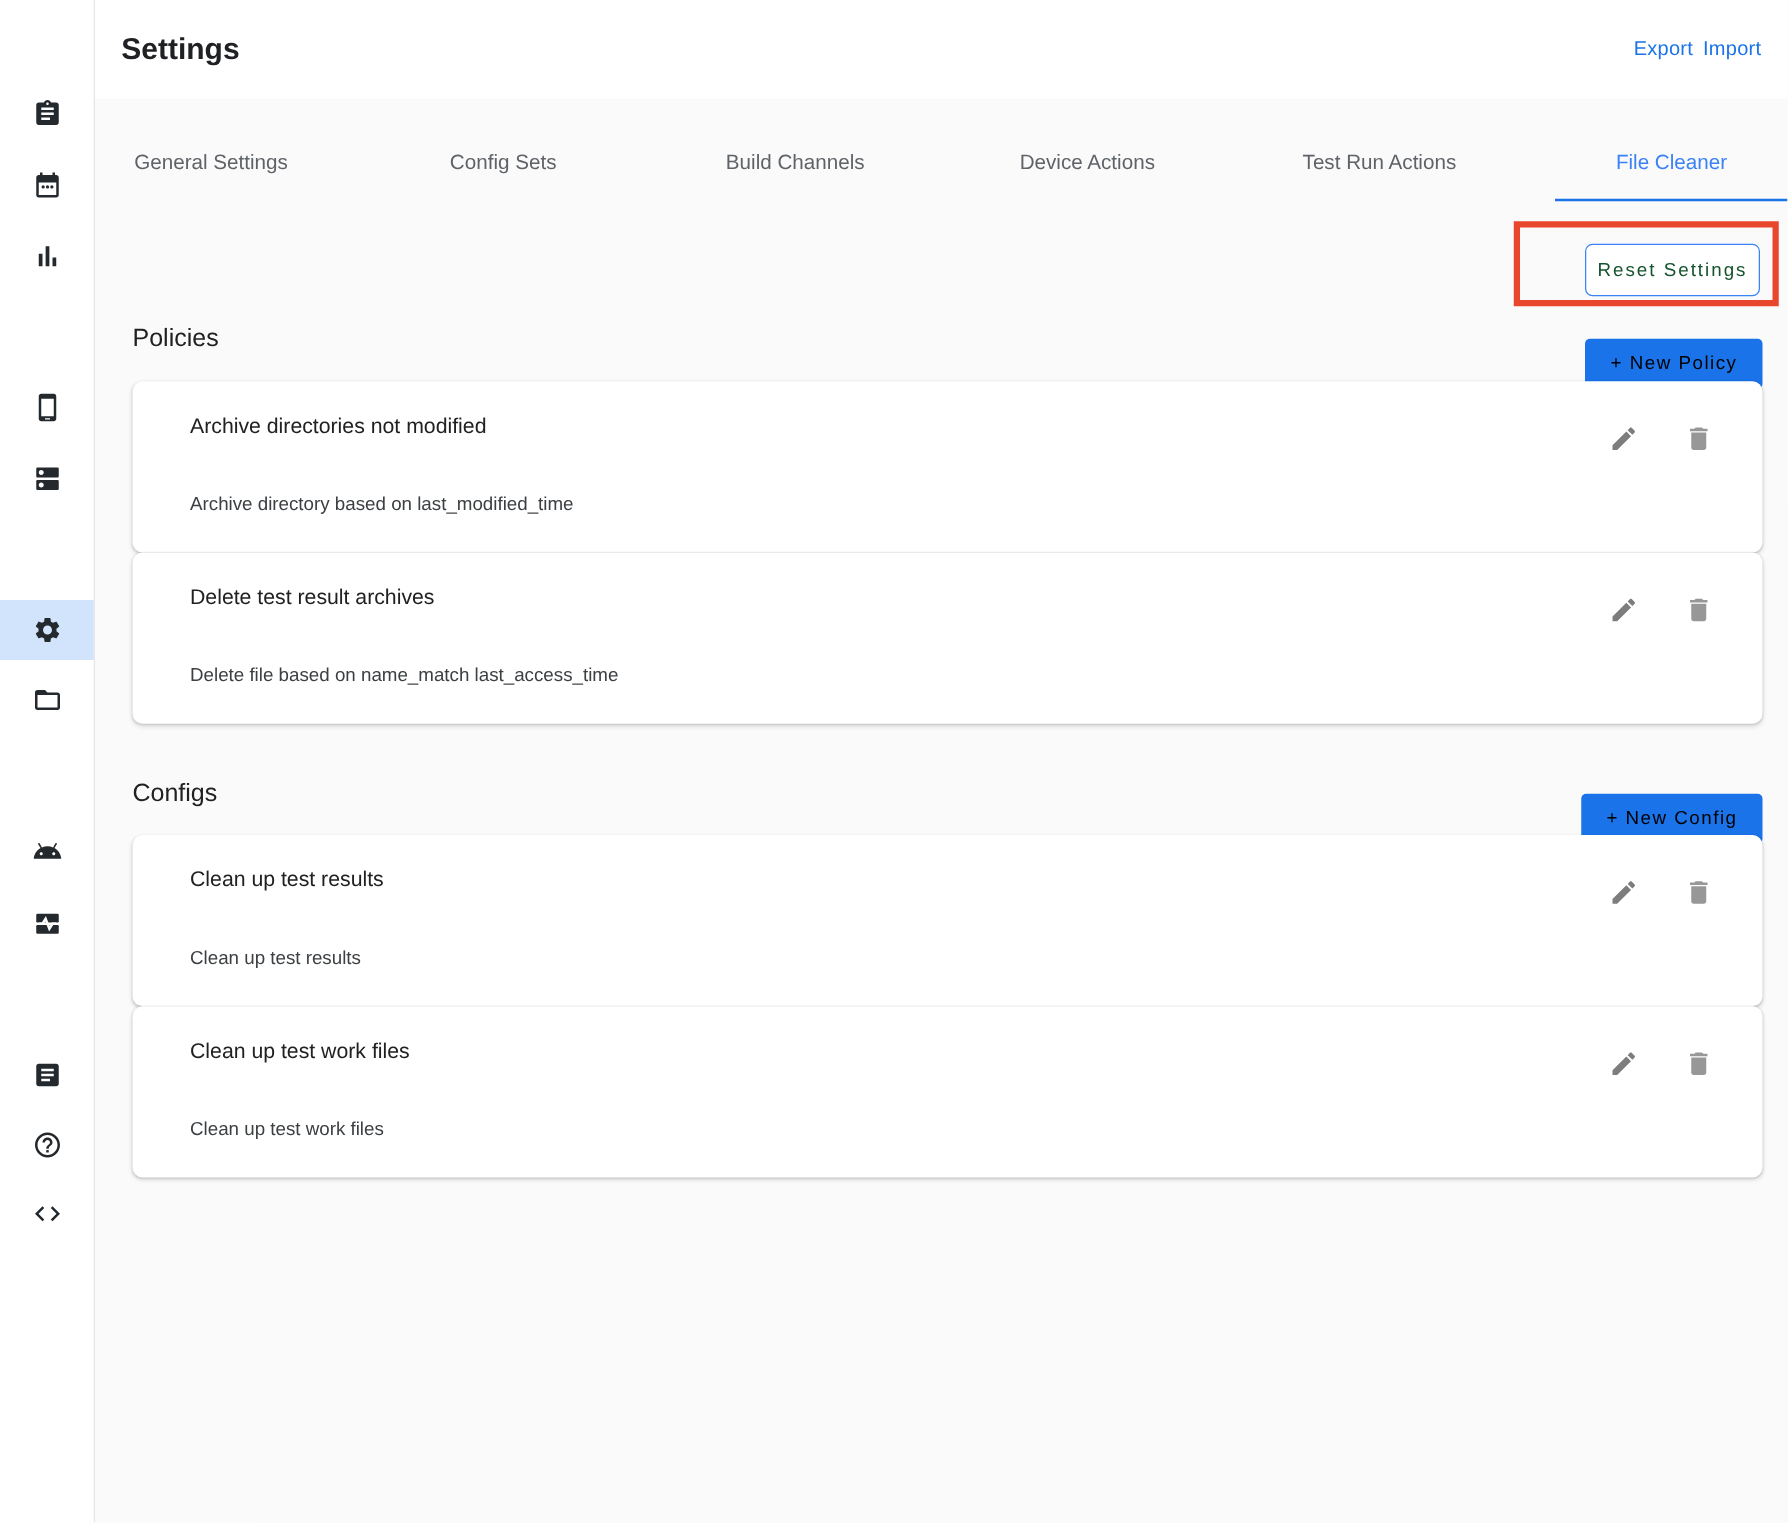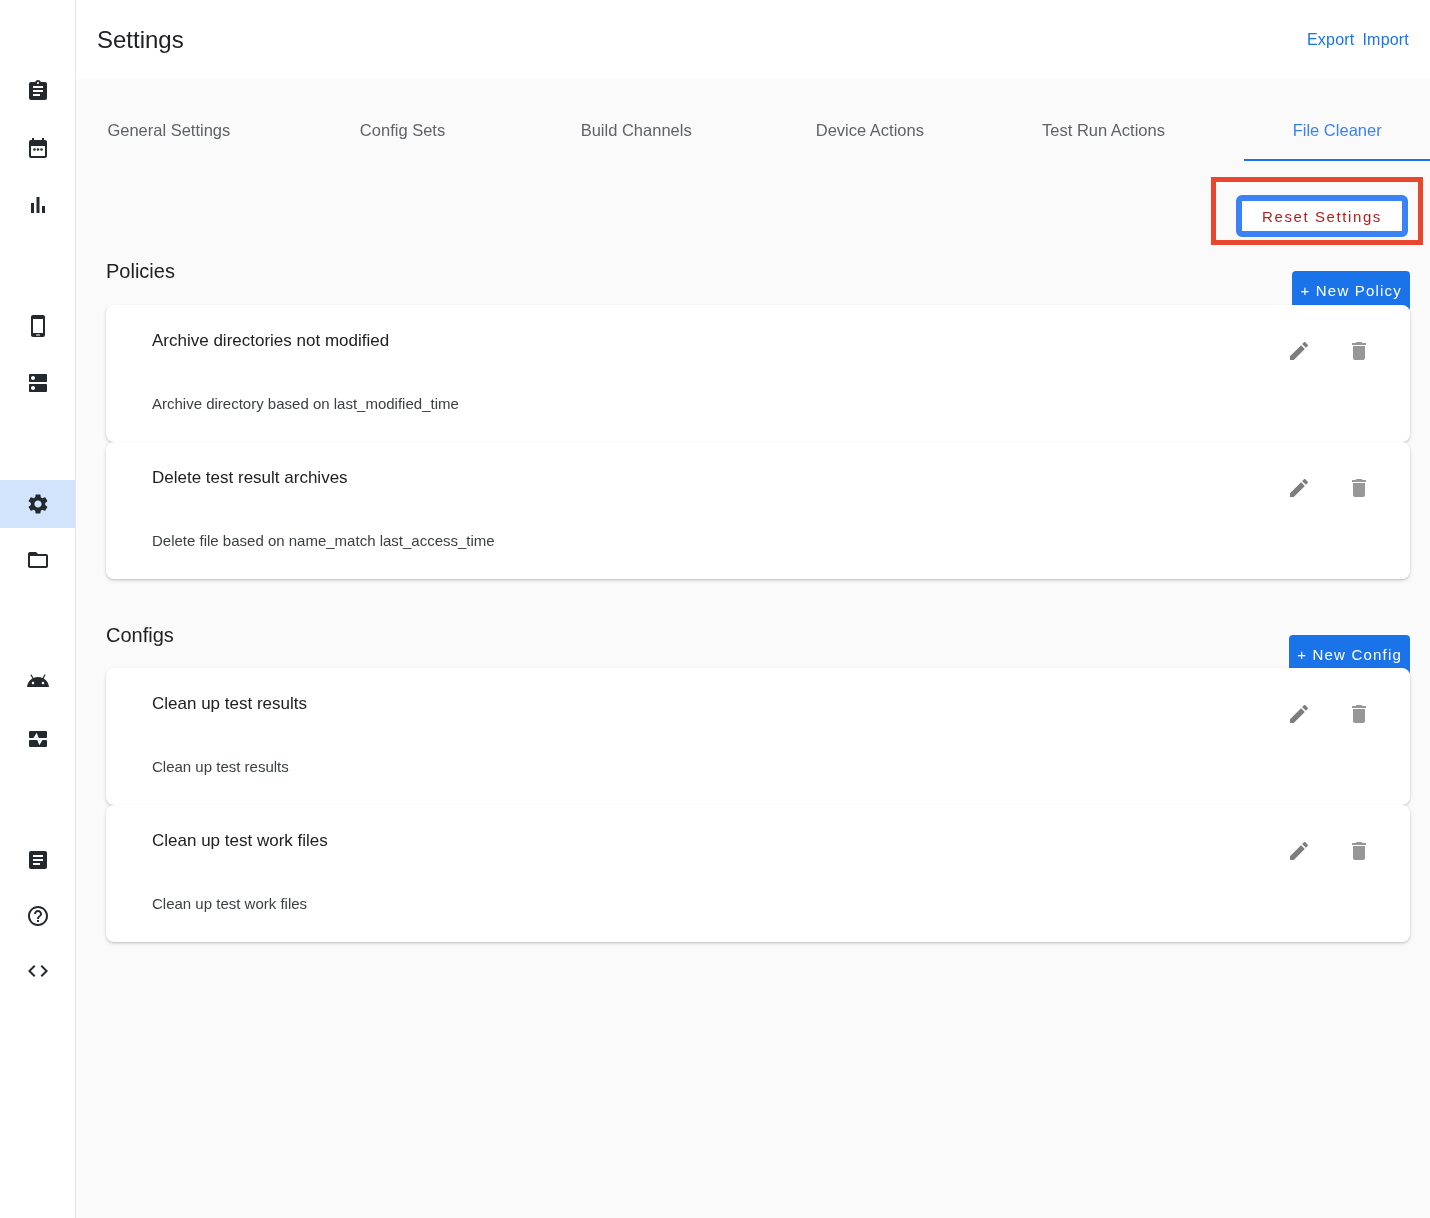"Settings" .page-title { font-weight: 400 -> 700 }
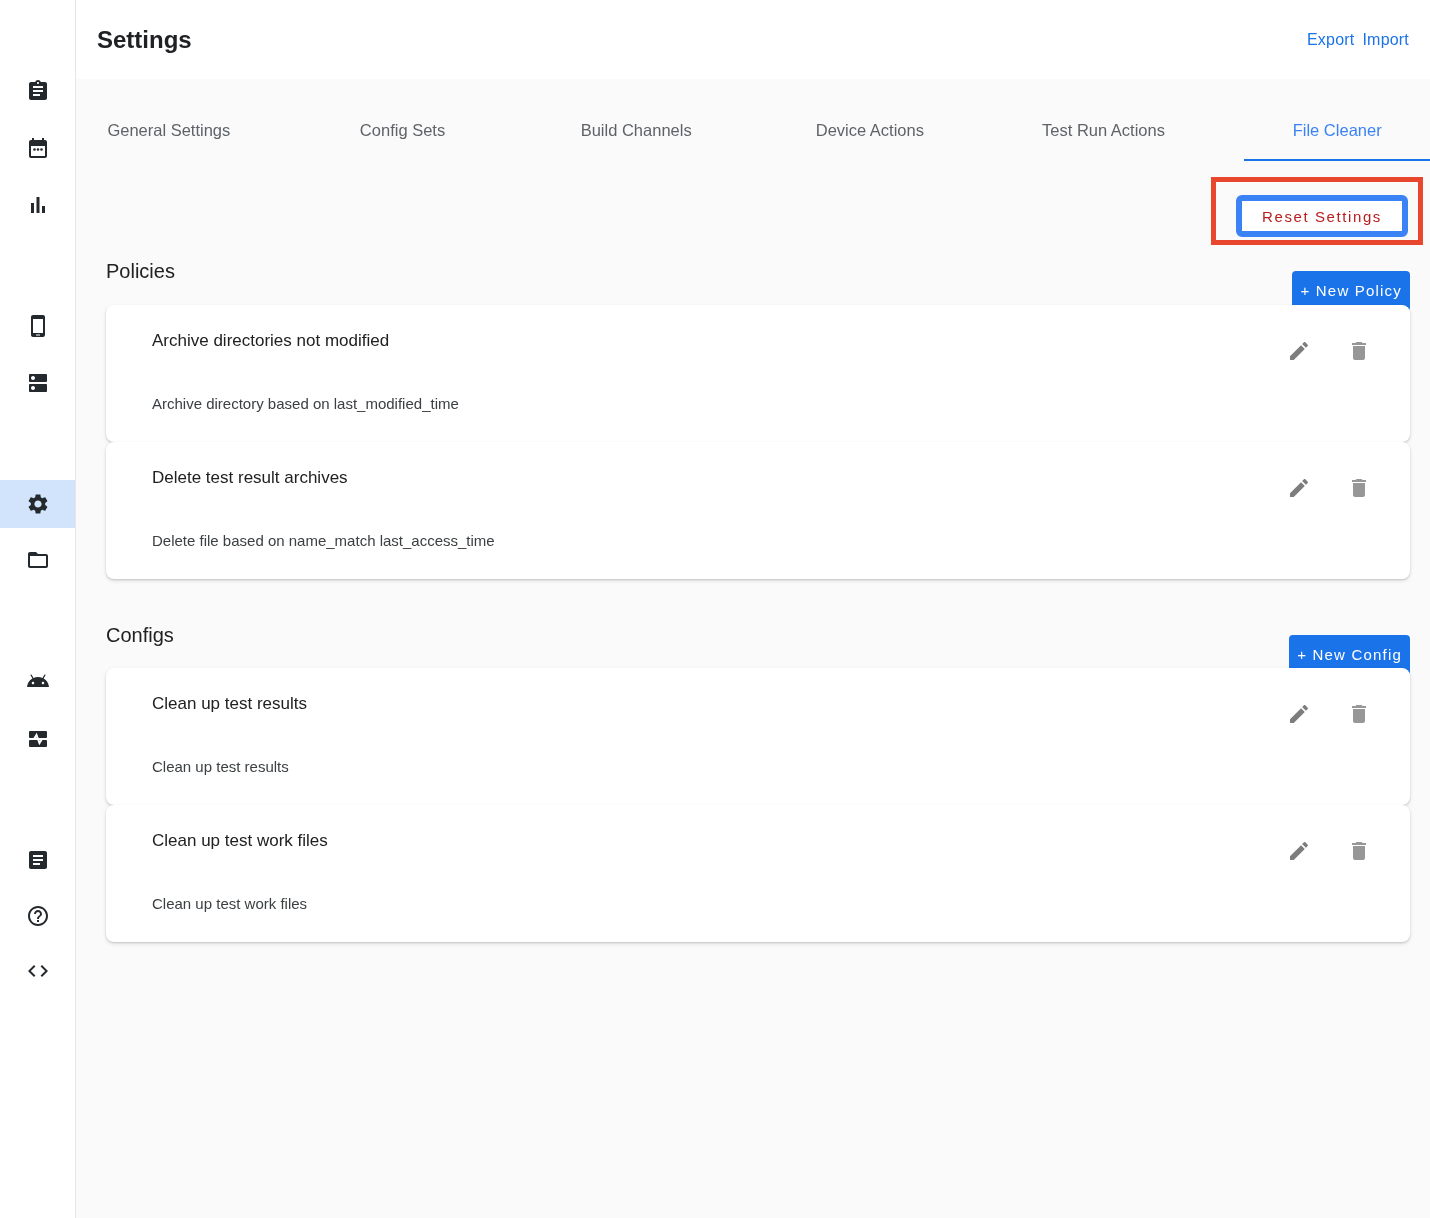"Reset Settings" .reset-btn { border: 6px solid #3b82f6 -> 1px solid #3b82f6; color: #b91c1c -> #14532d; width: 172px -> 140px }
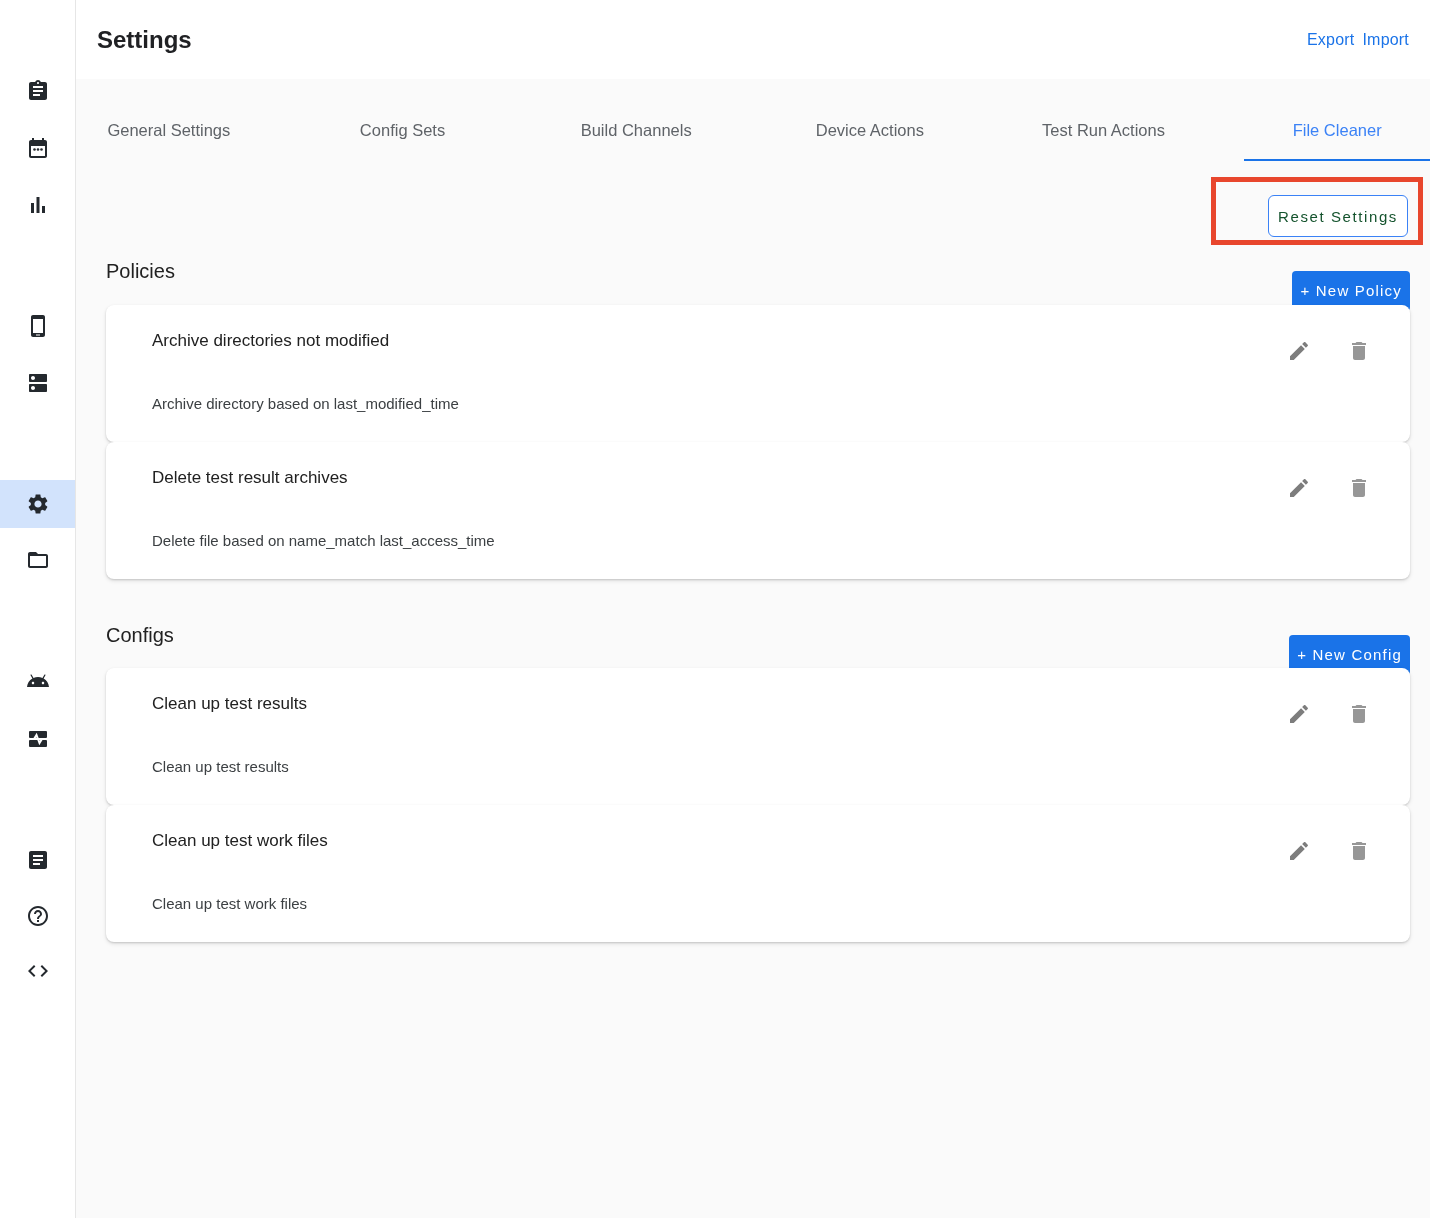"+ New Policy" .primary-btn { color: #ffffff -> #000000; padding: 0 8px -> 0 20px }
